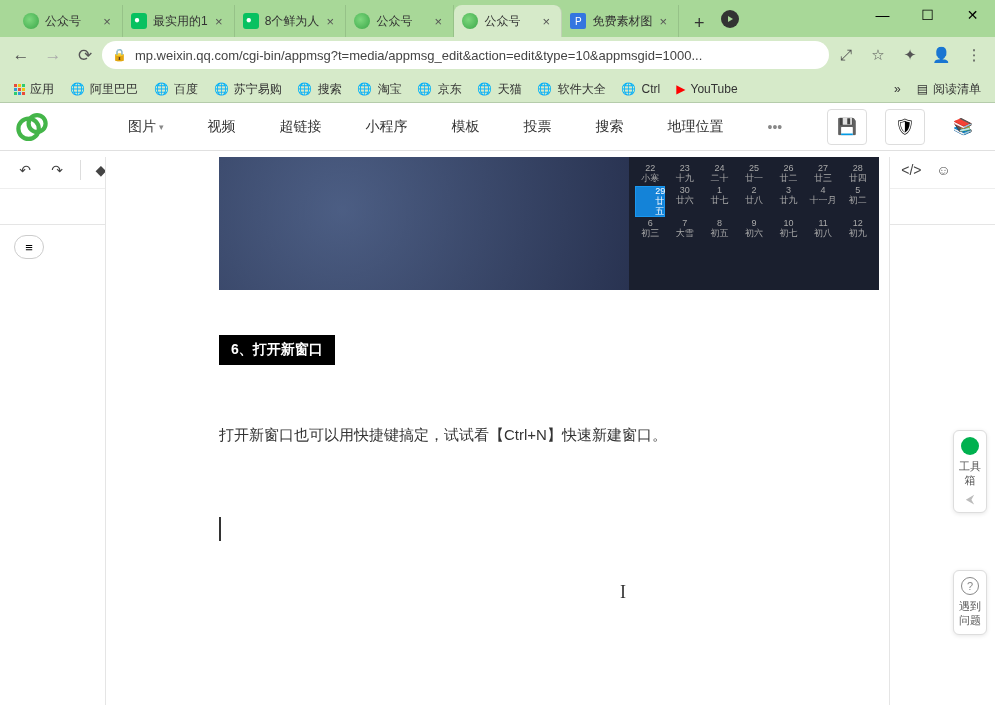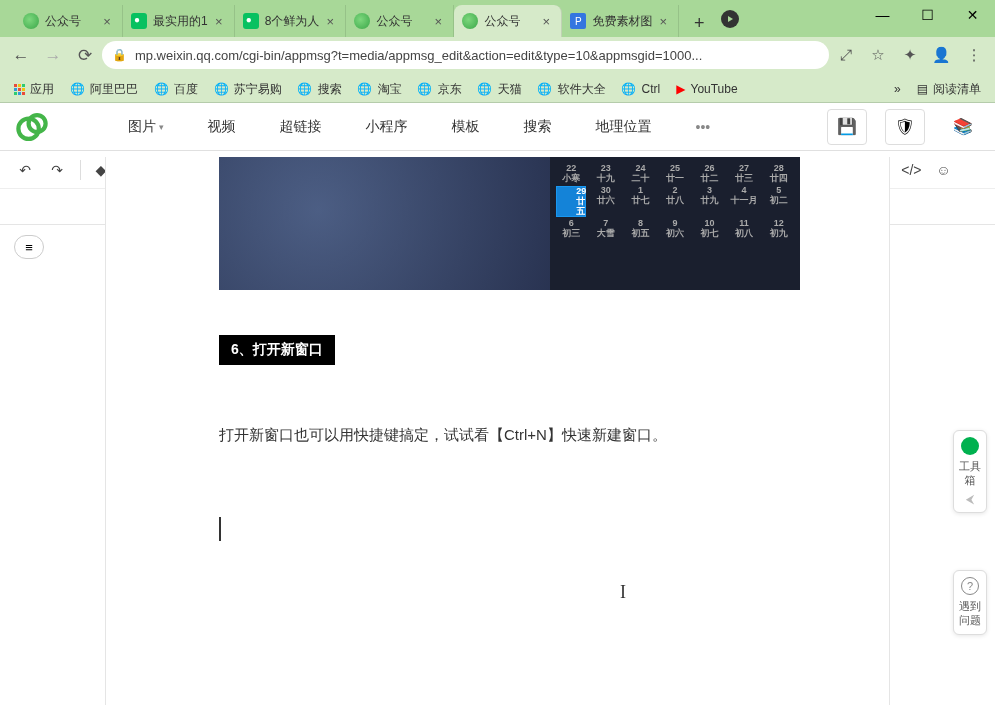"投票" div.etab { html: none -> <div>投票</div> }
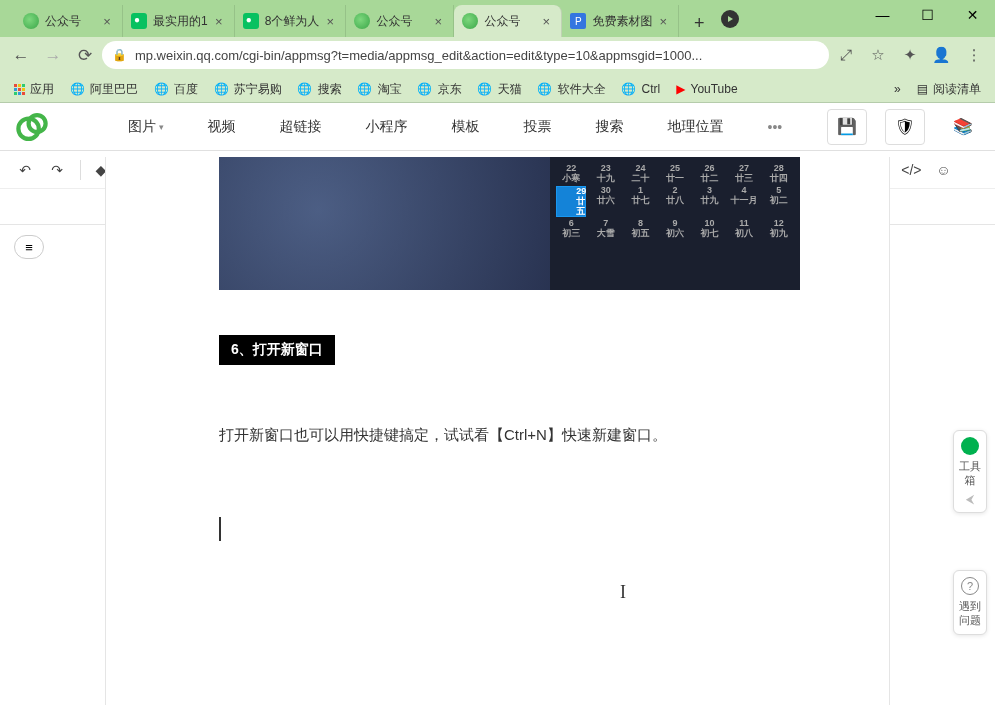"22" .cal-img { font-weight: bold -> none; width: 581px -> 660px }
